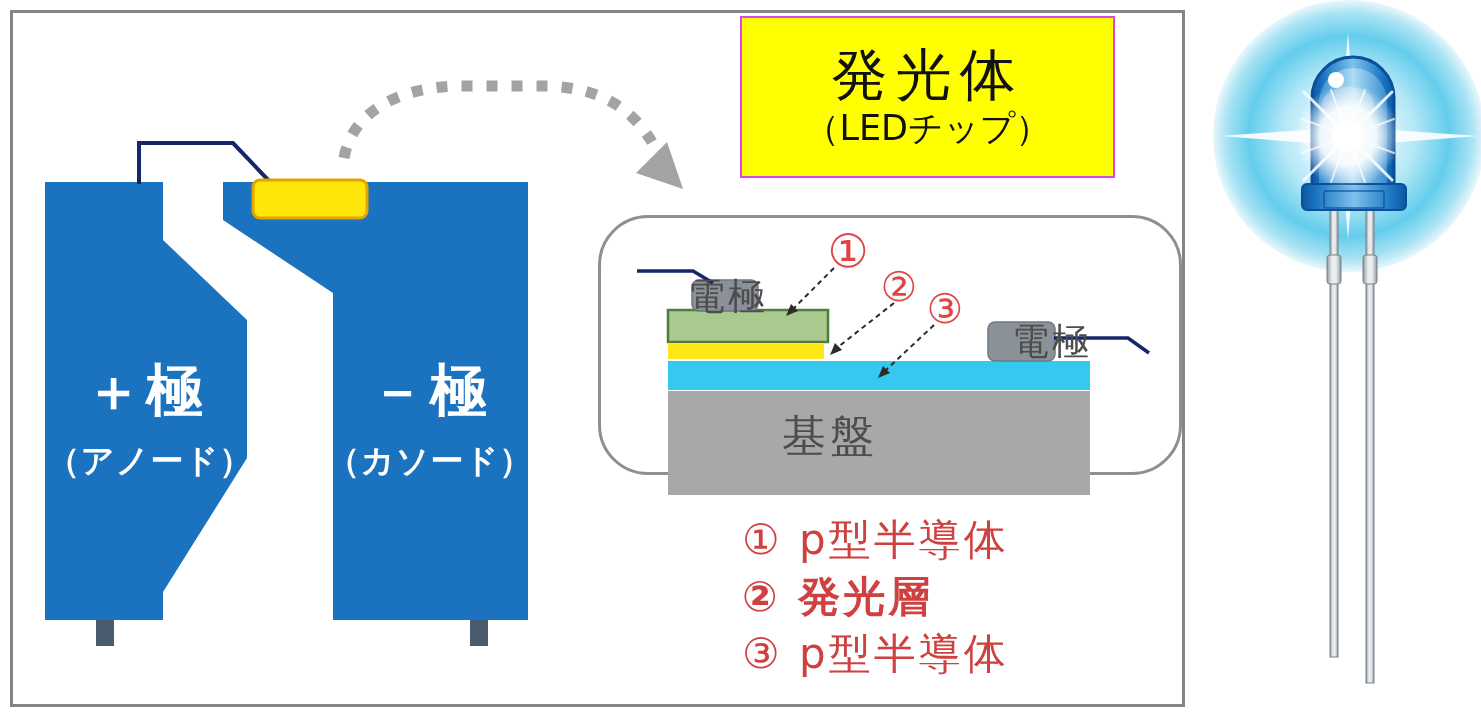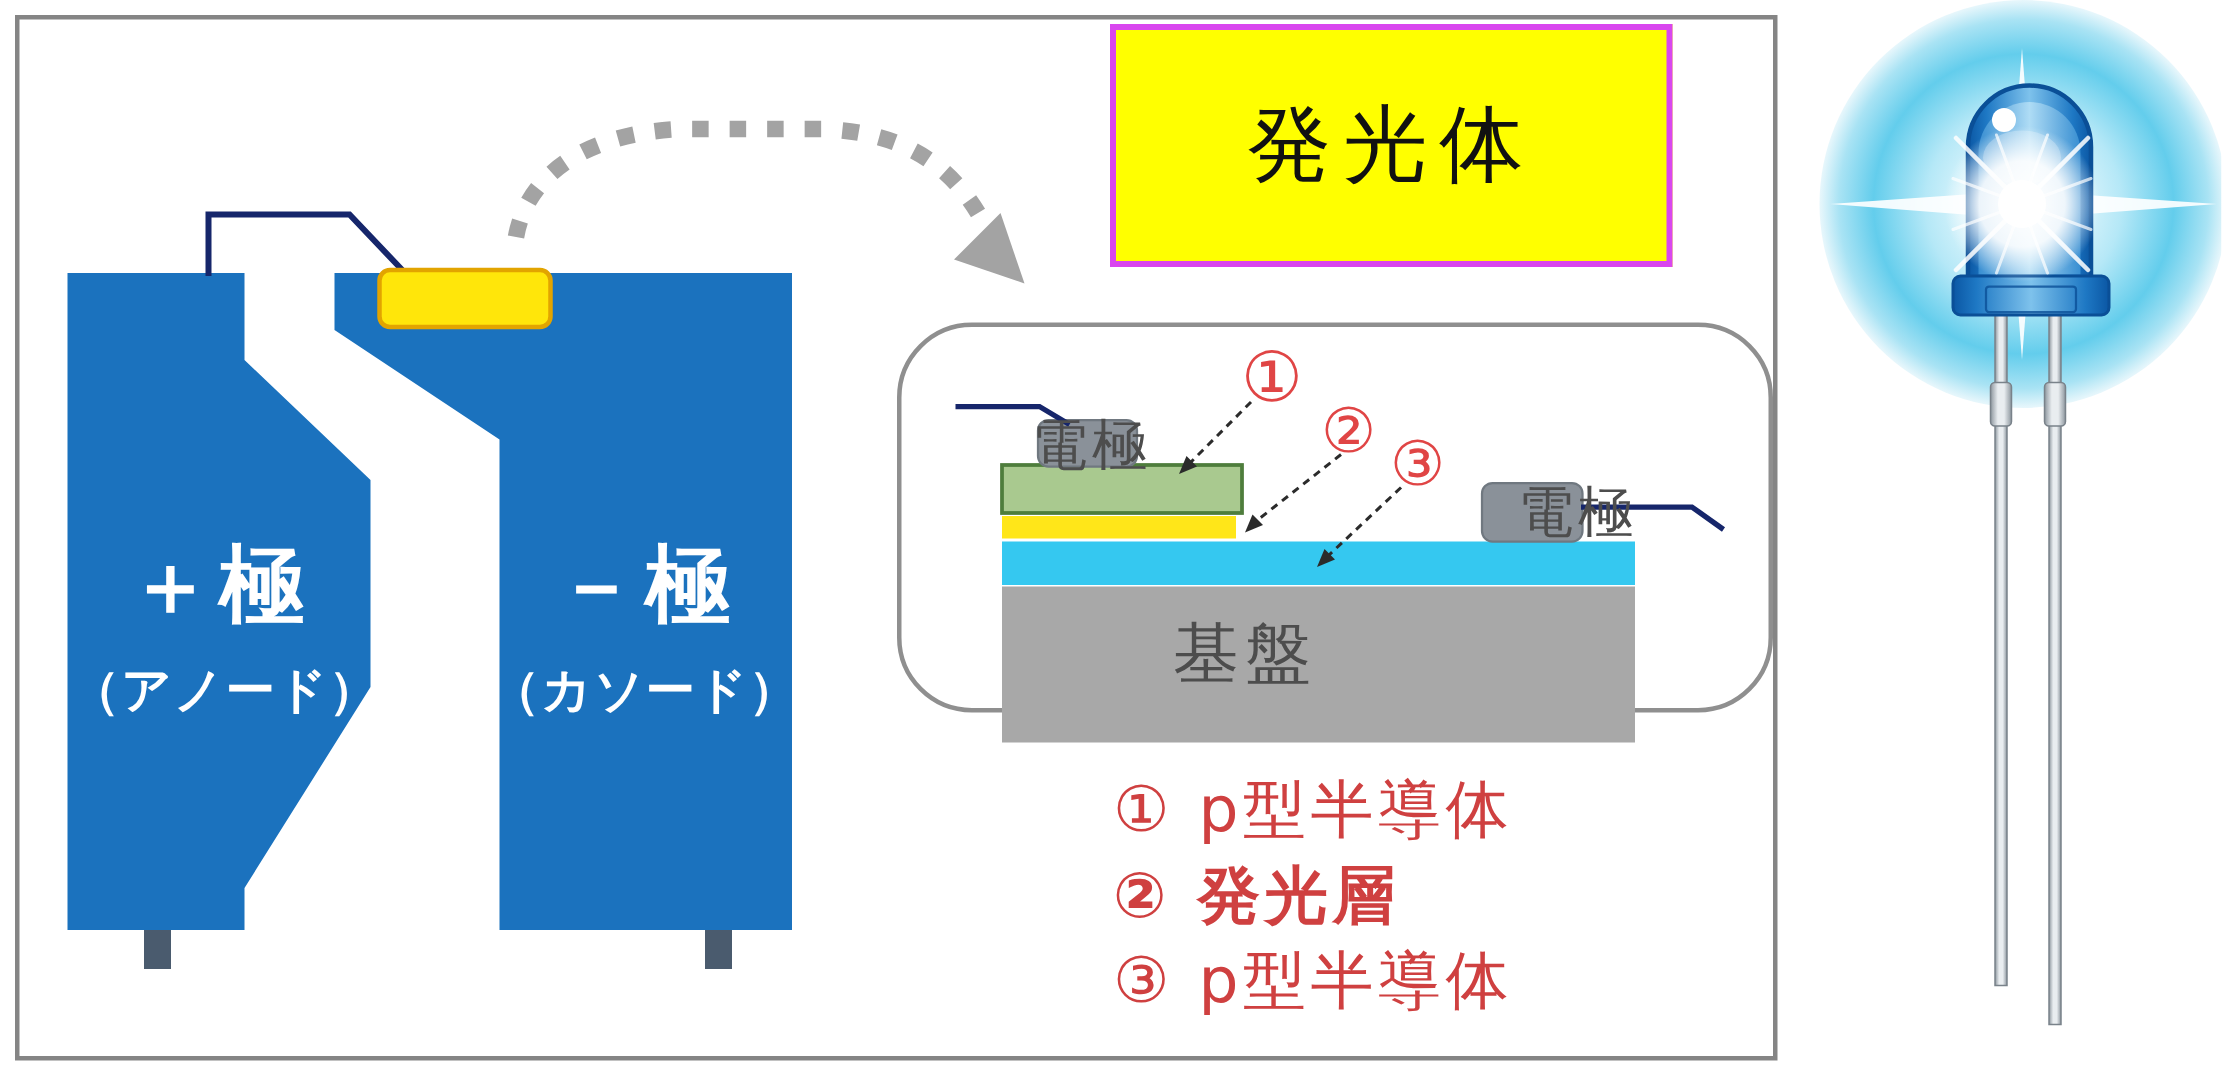"発光体" #title-box { border: 4px solid #d946ef -> 2px solid #d946ef }
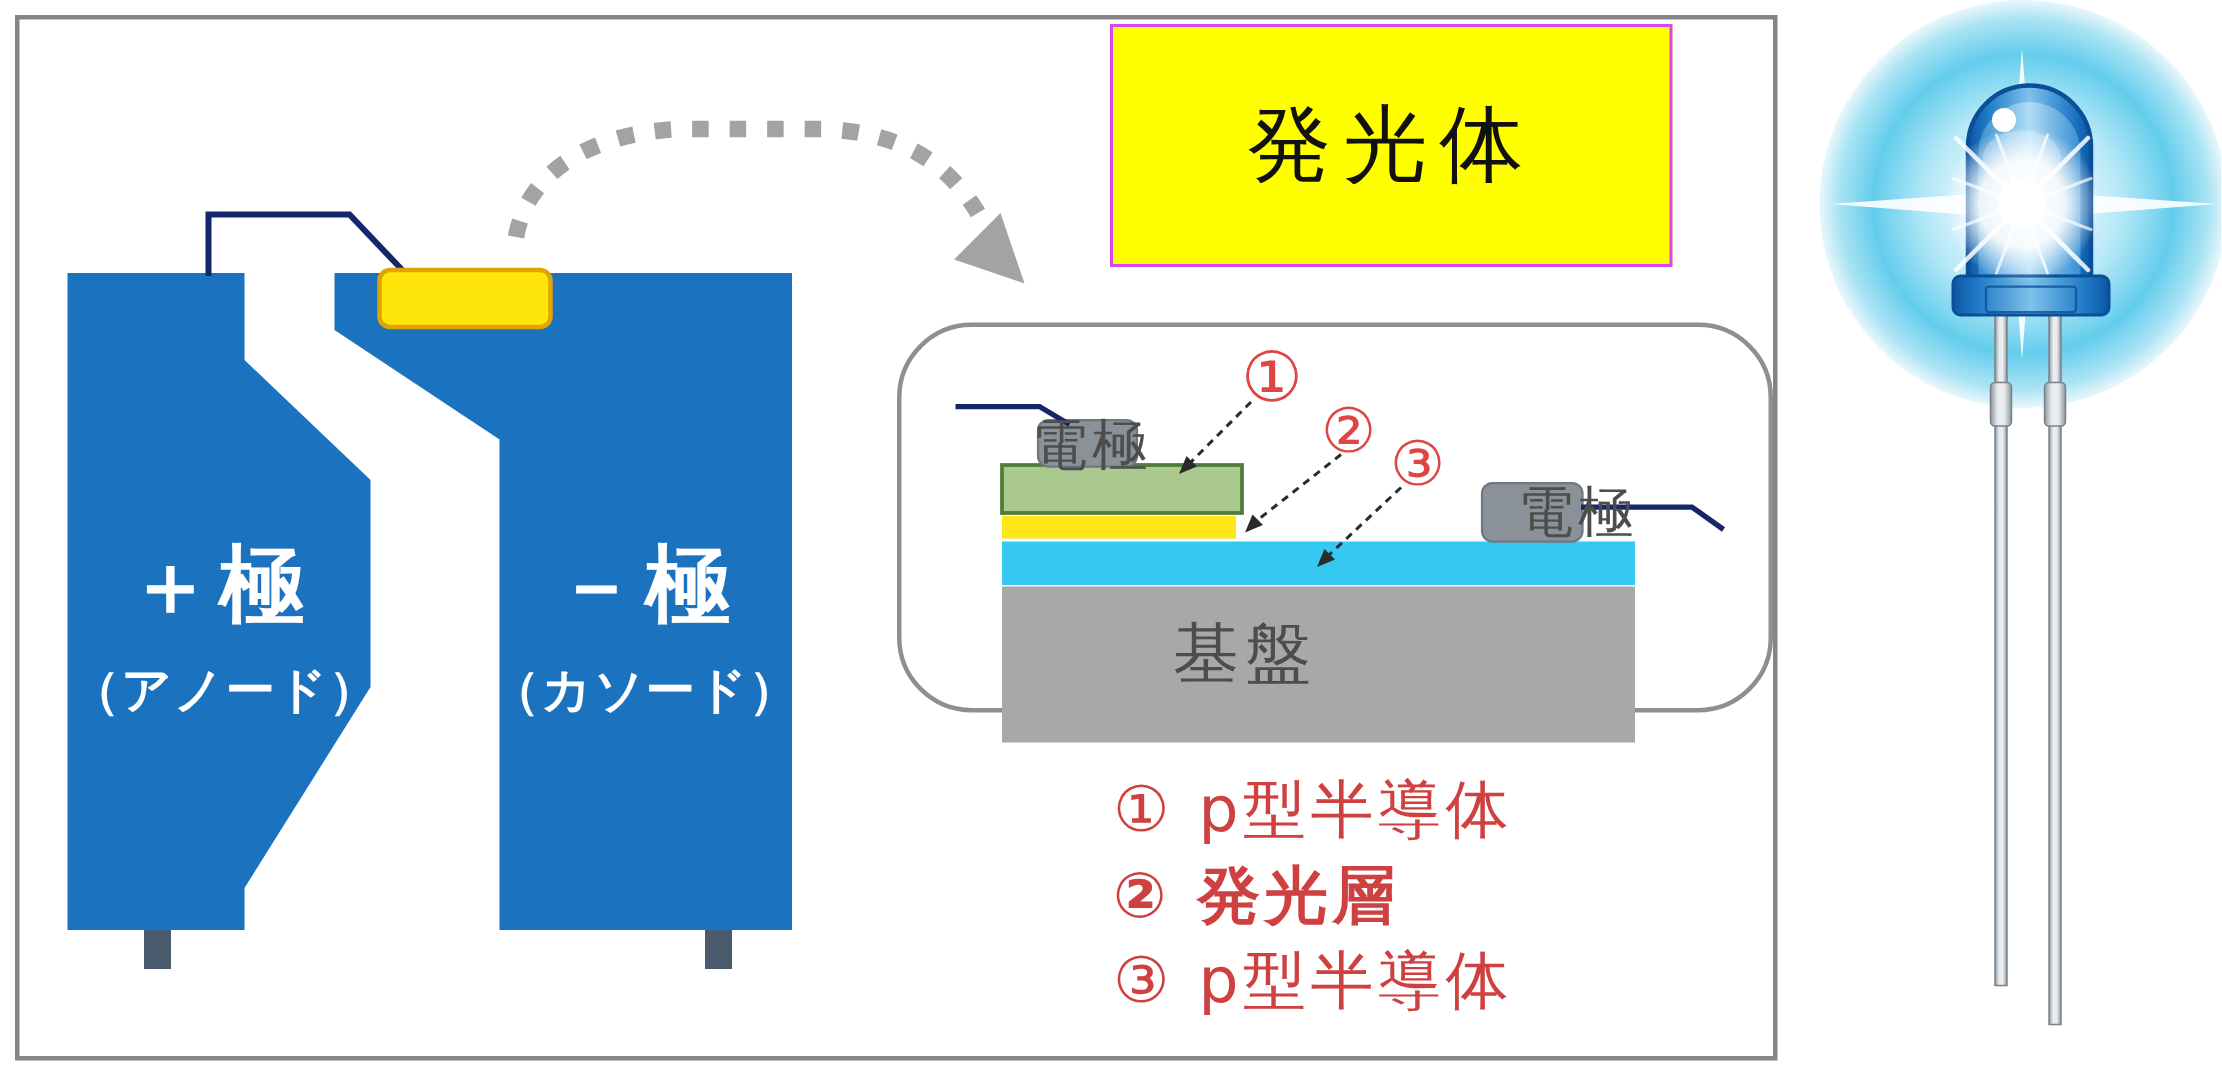"（LEDチップ）" div.t2 { html: none -> <div>（LEDチップ）</div> }
